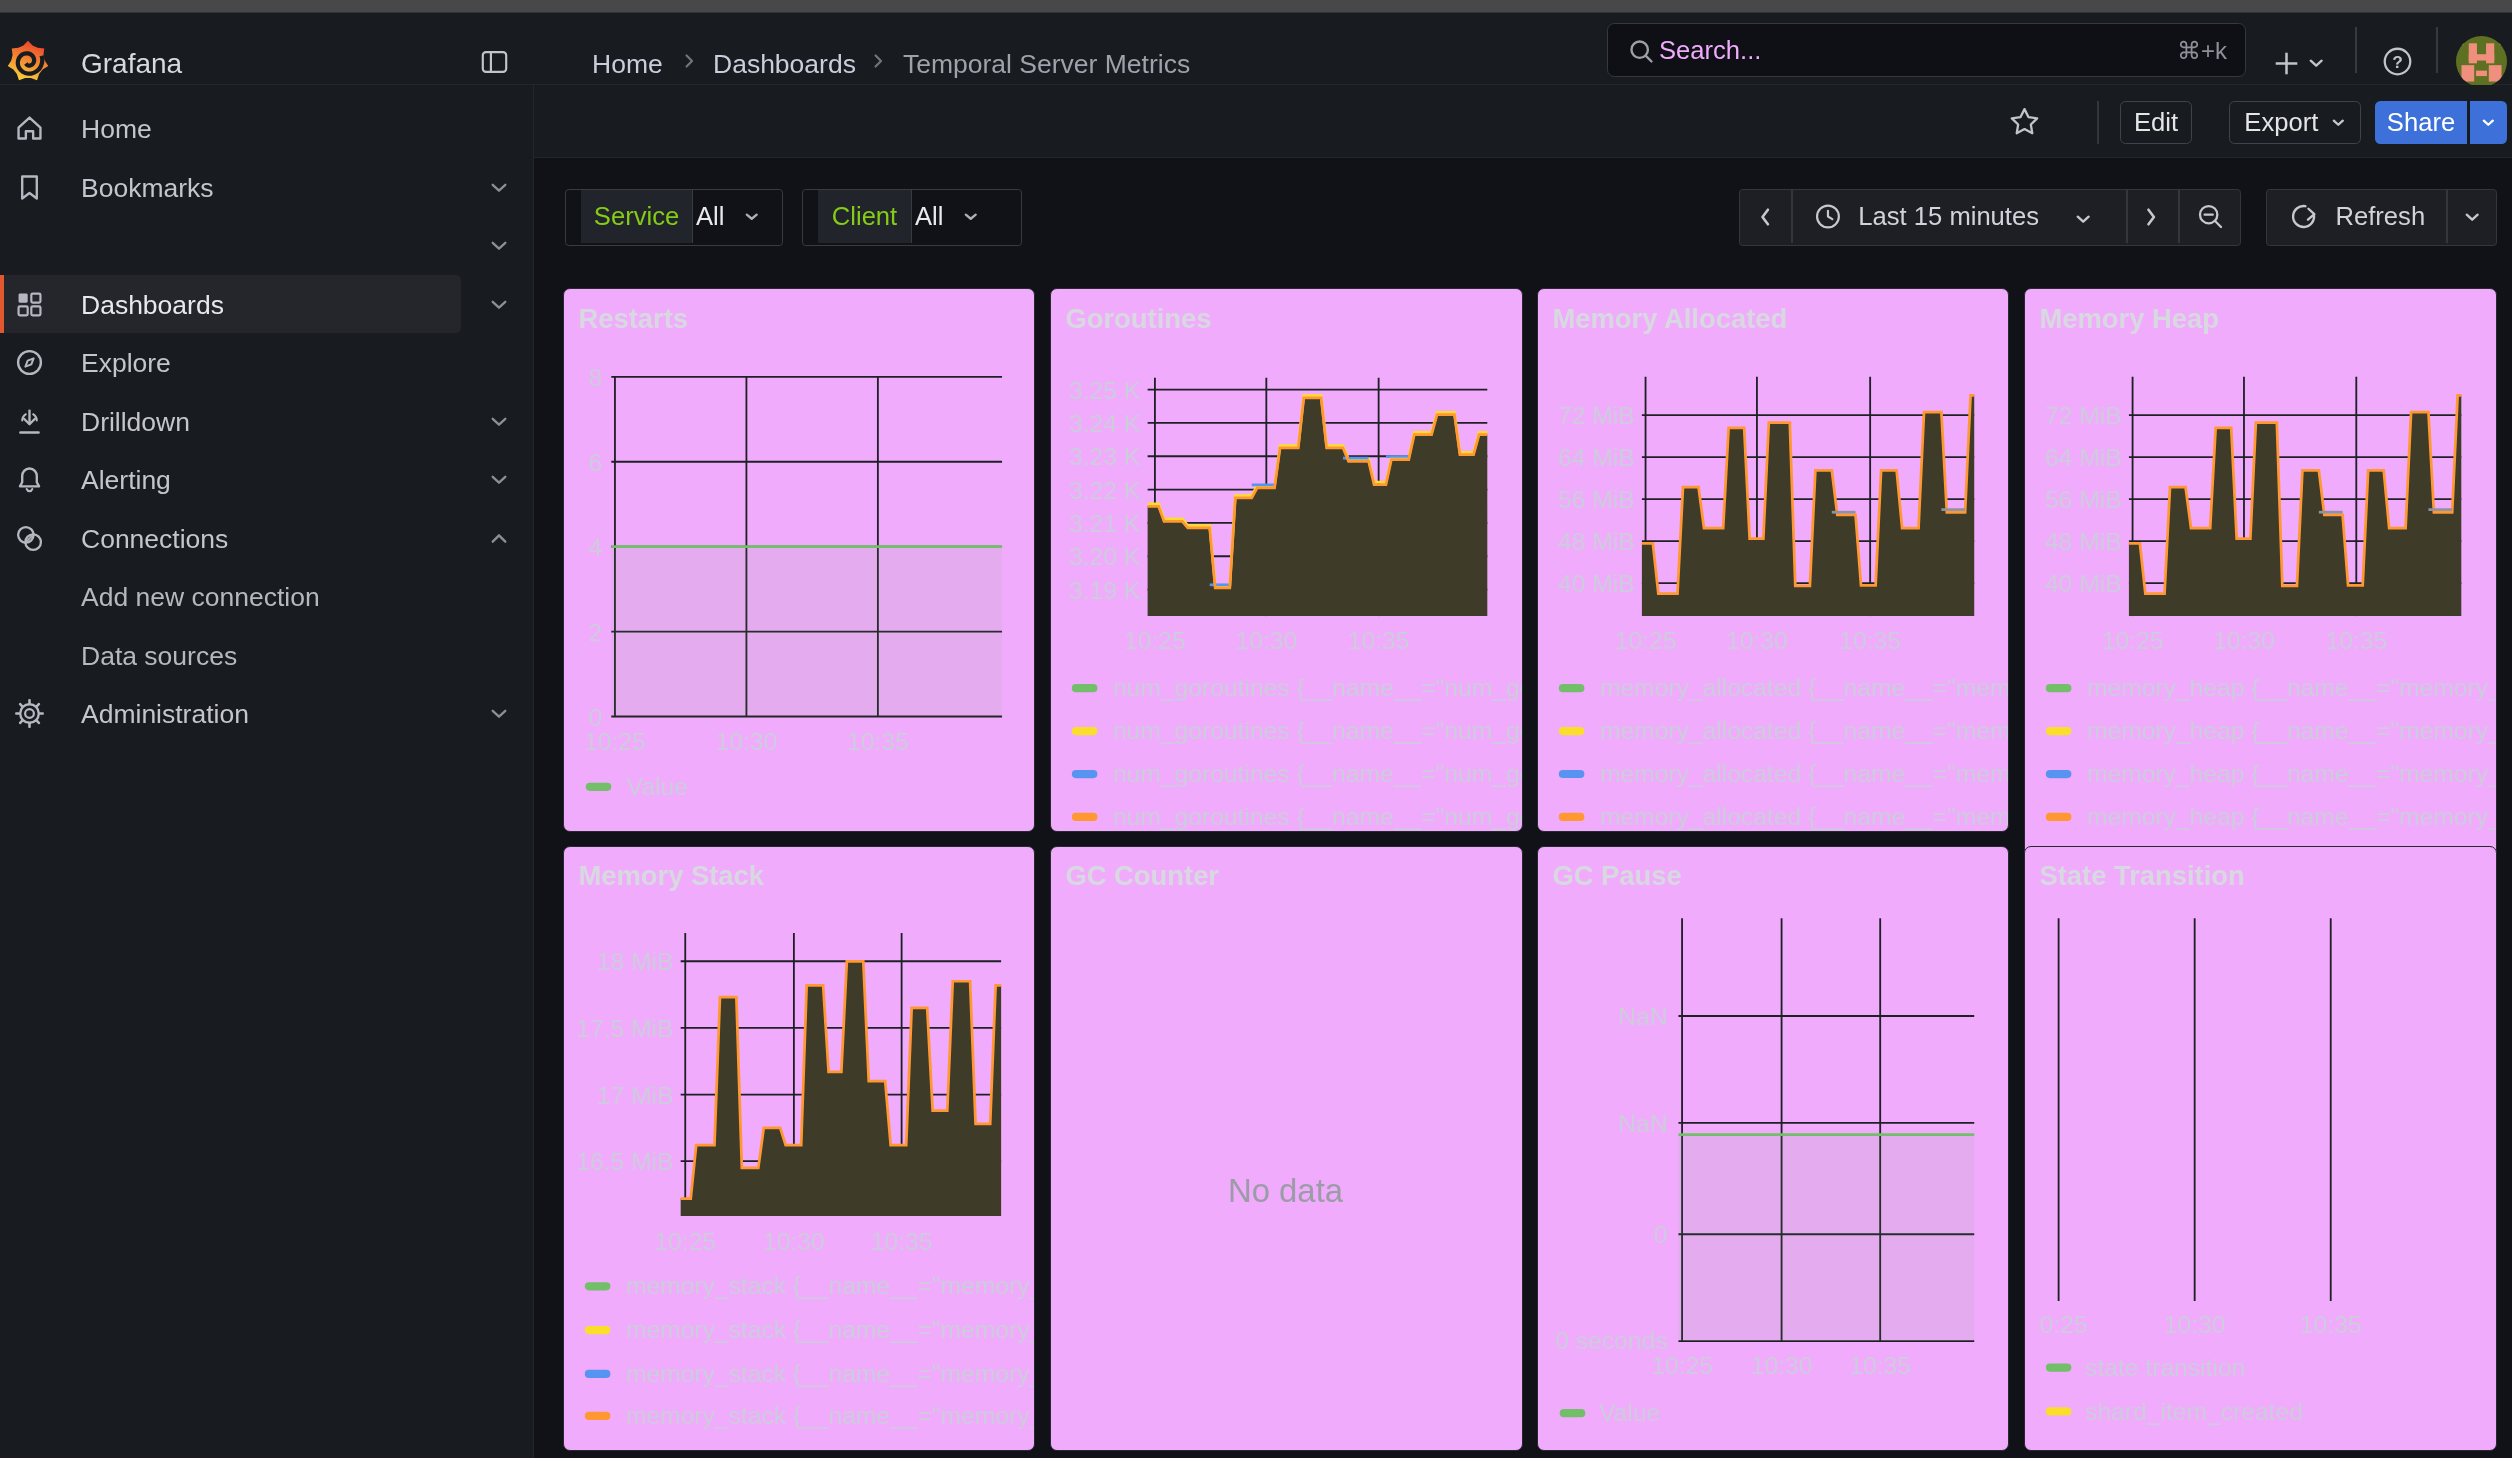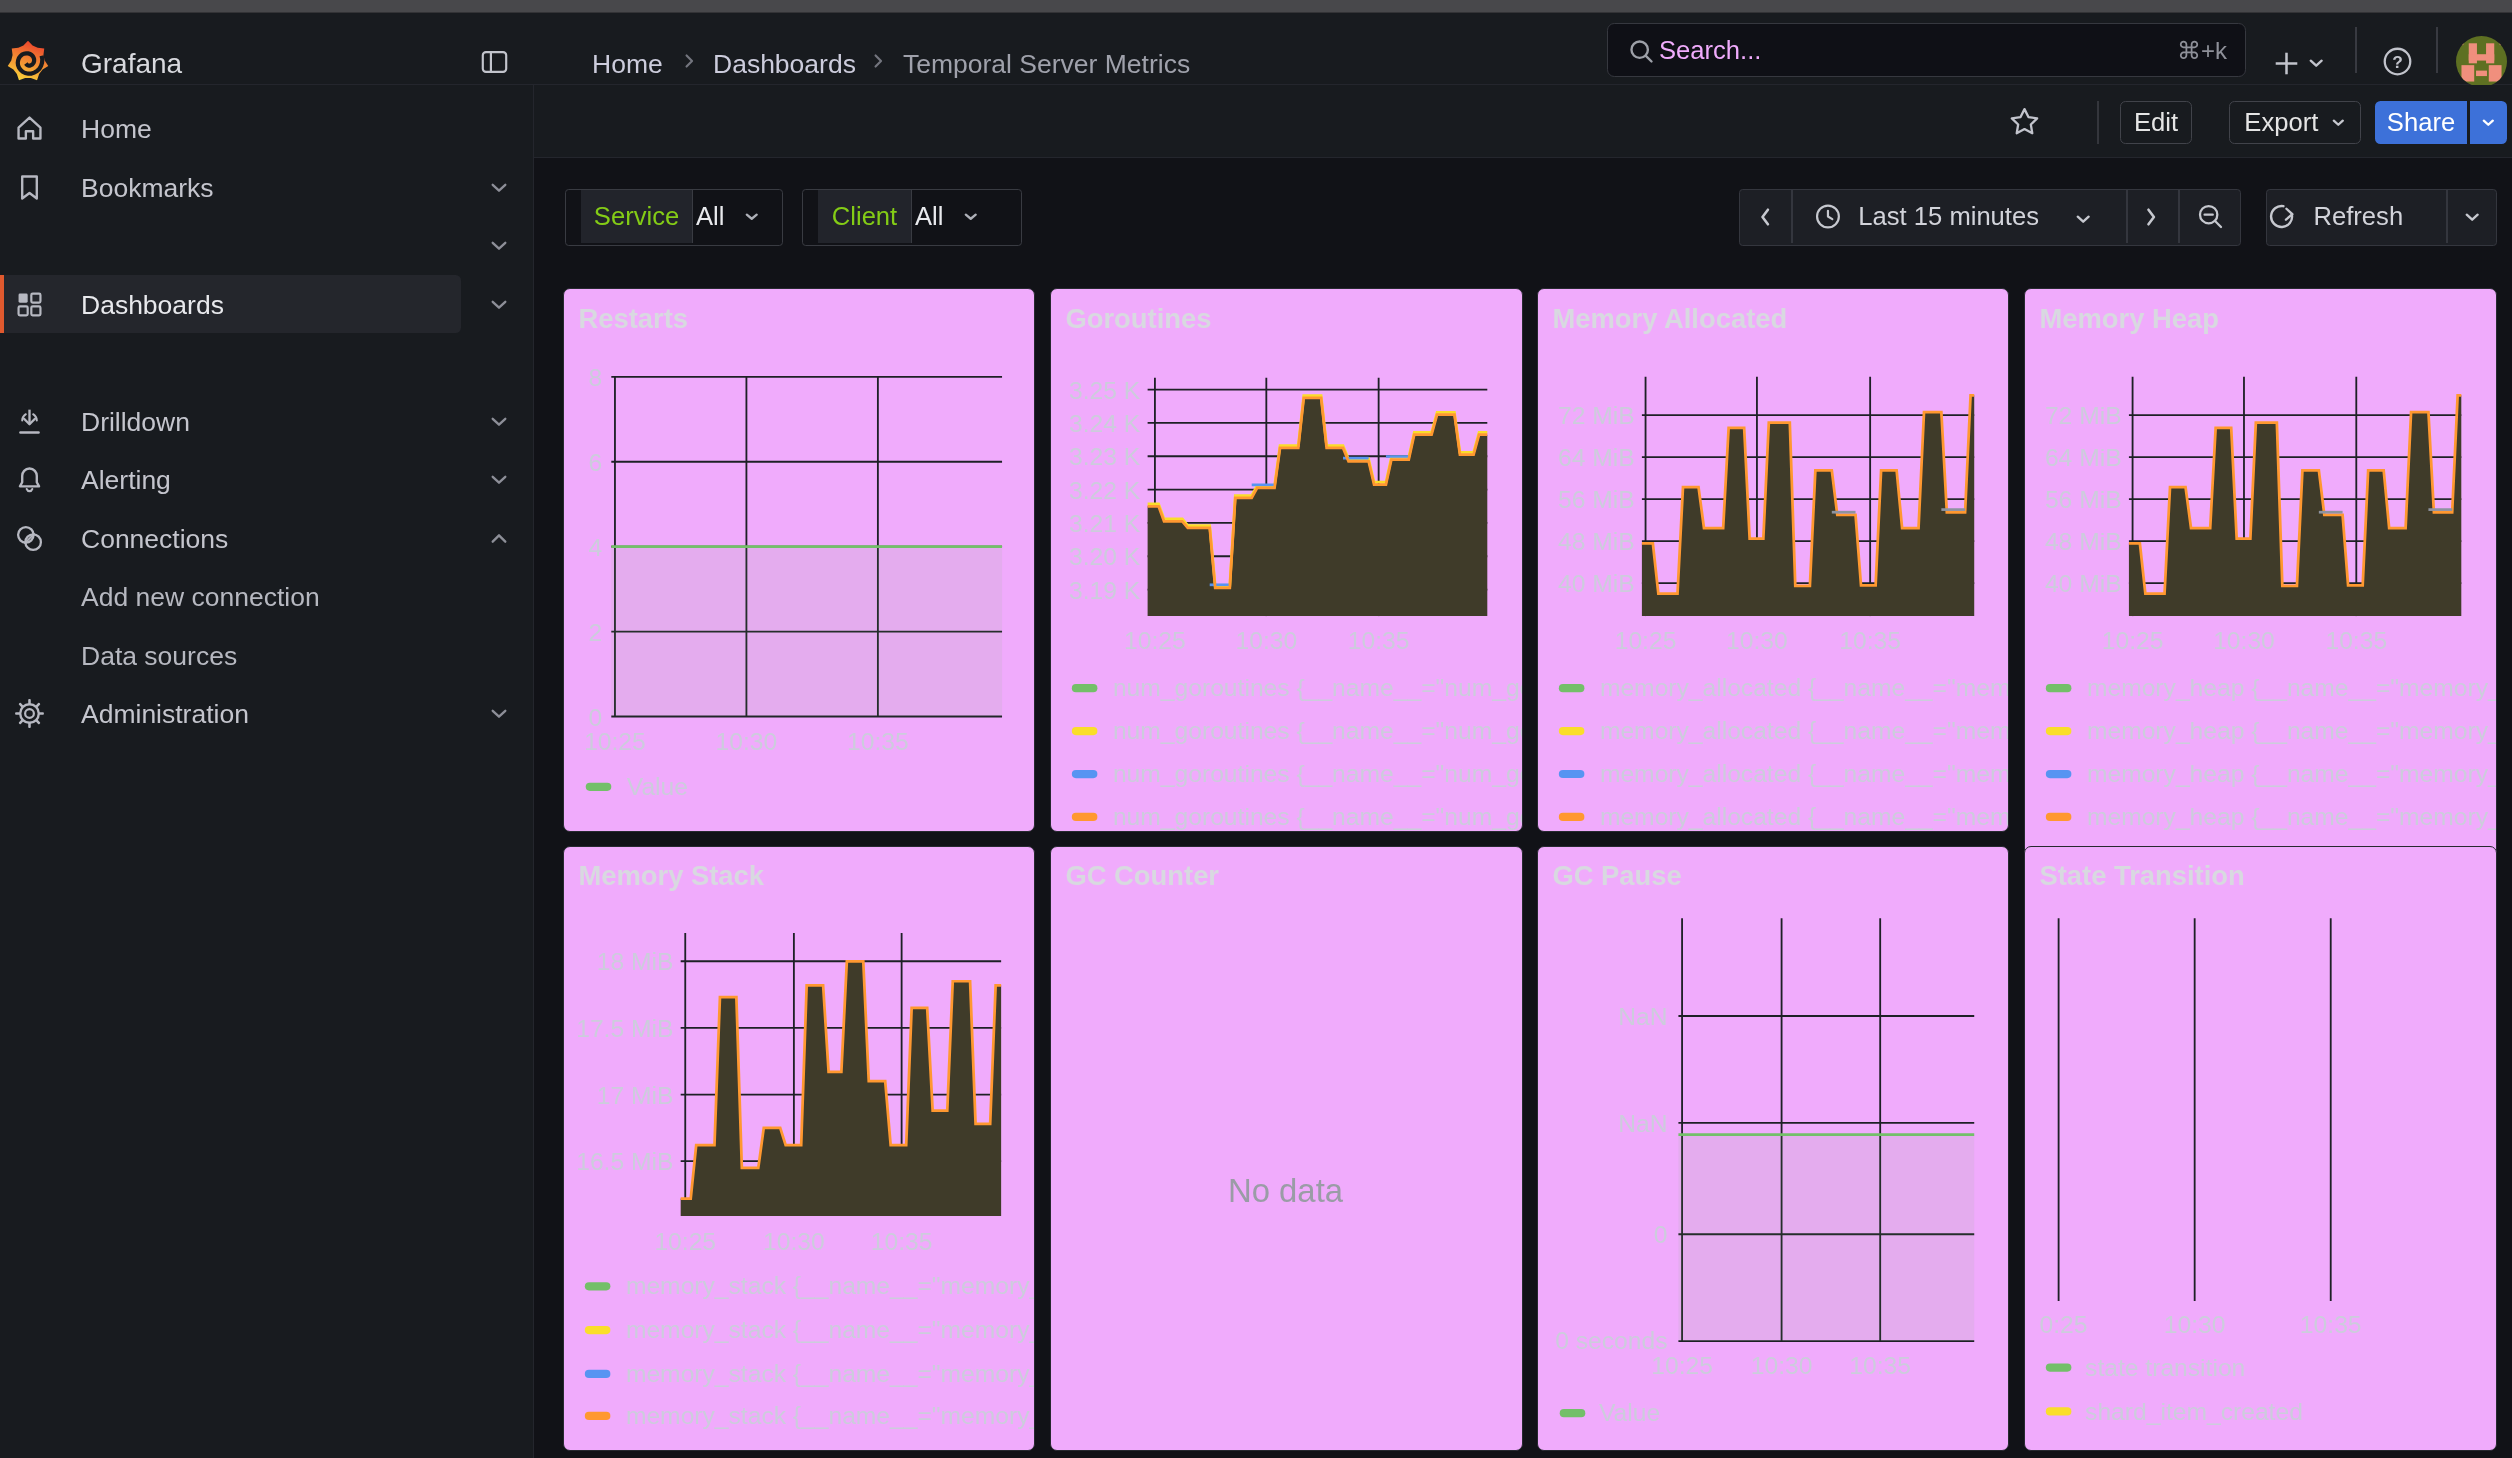"Refresh" div.tseg { padding-left: none -> 22px }
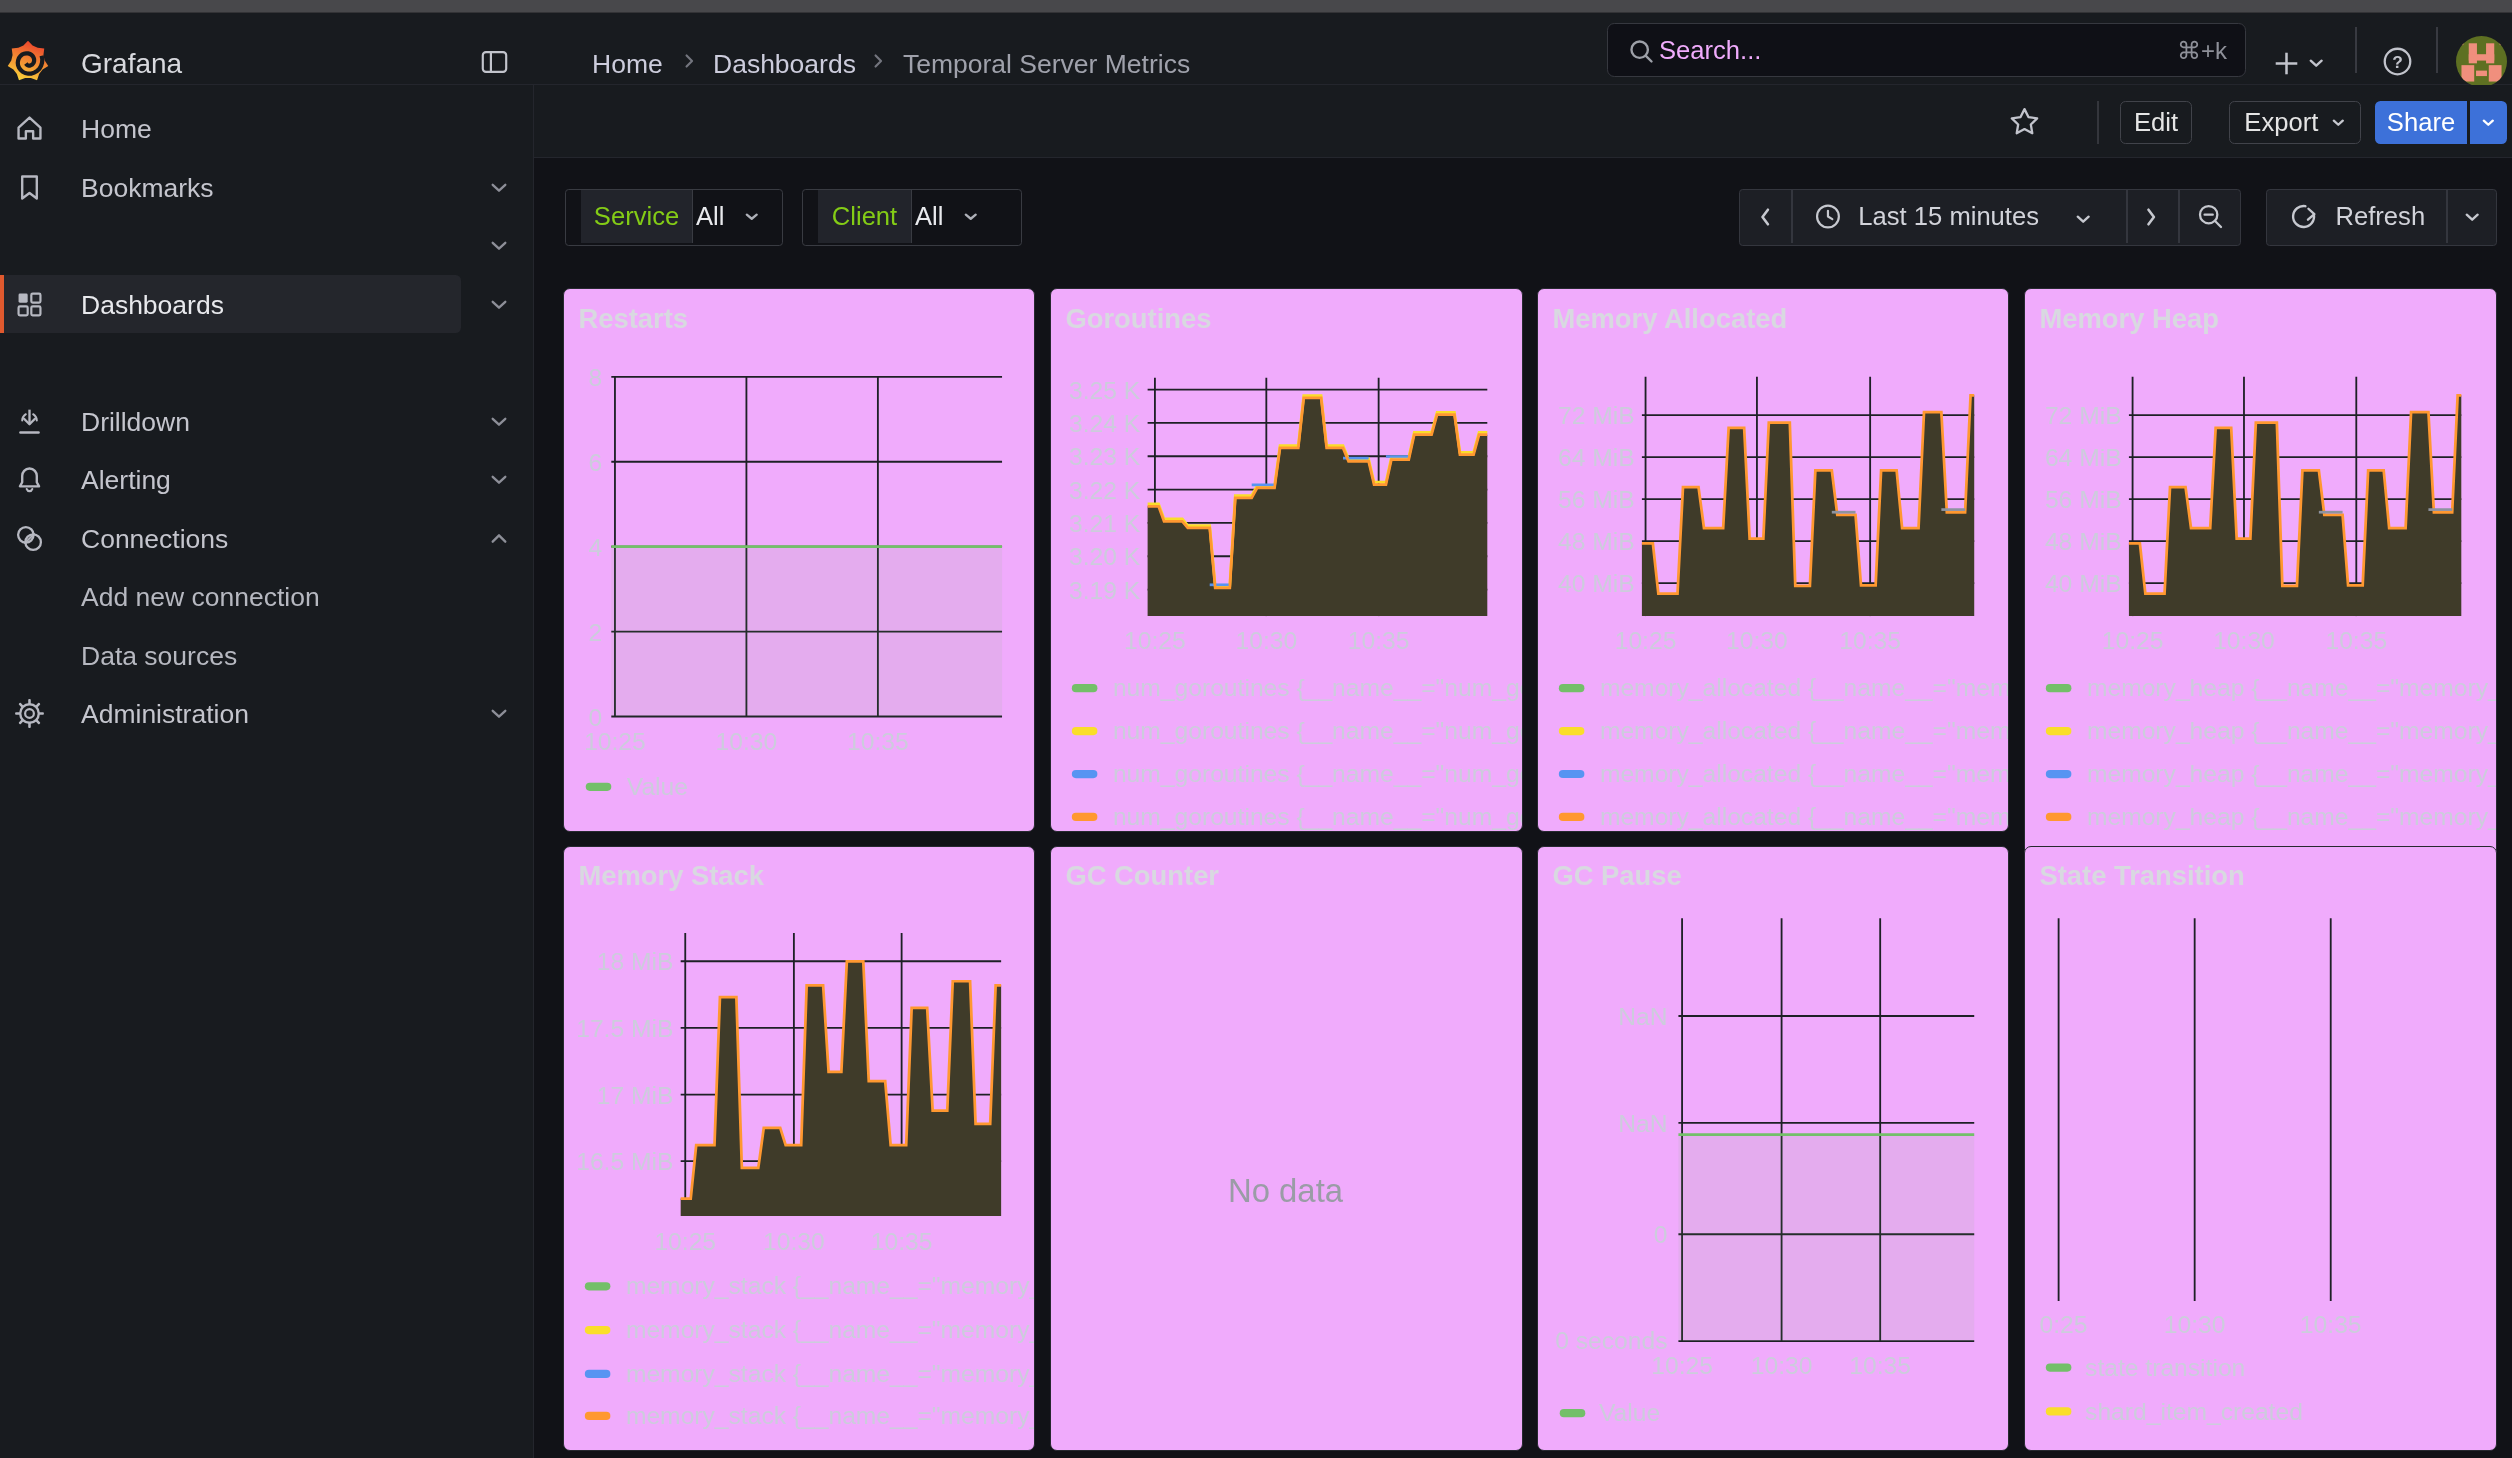"Explore" div.nrow { html: none -> <div> <span> <svg> <circle></circle> <path></path> </svg> </span> <span>Explore</span> </div> }
